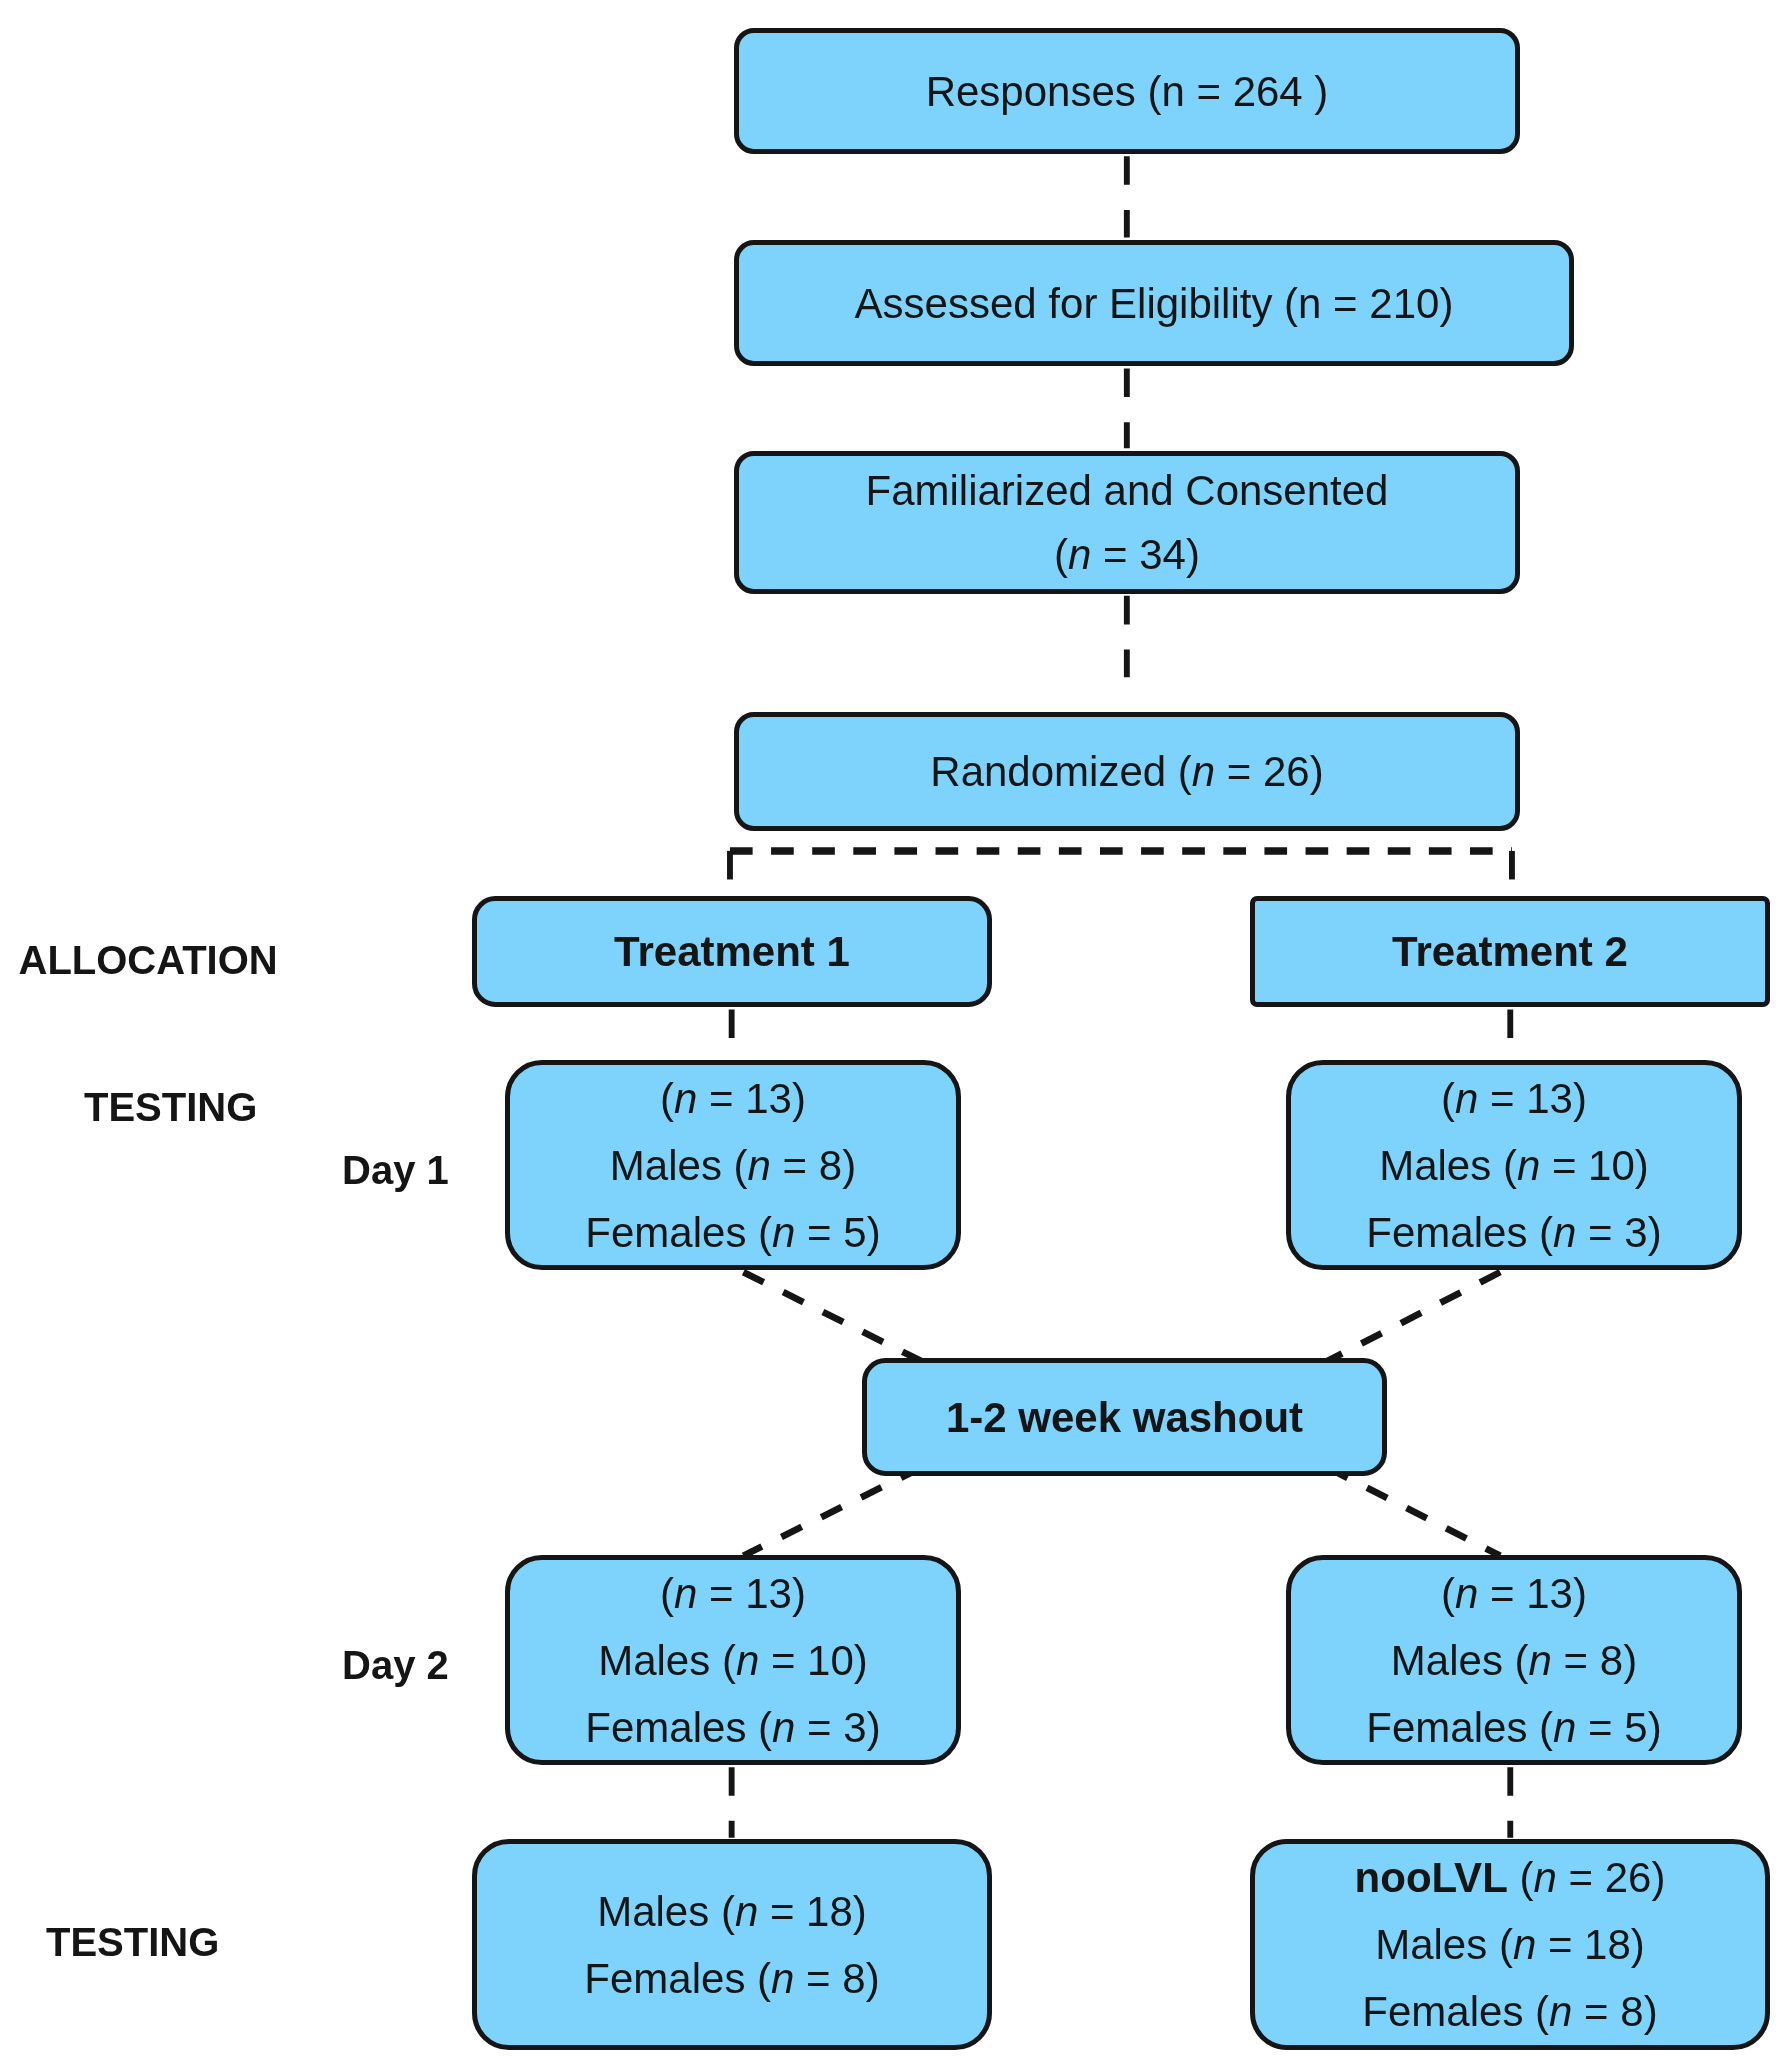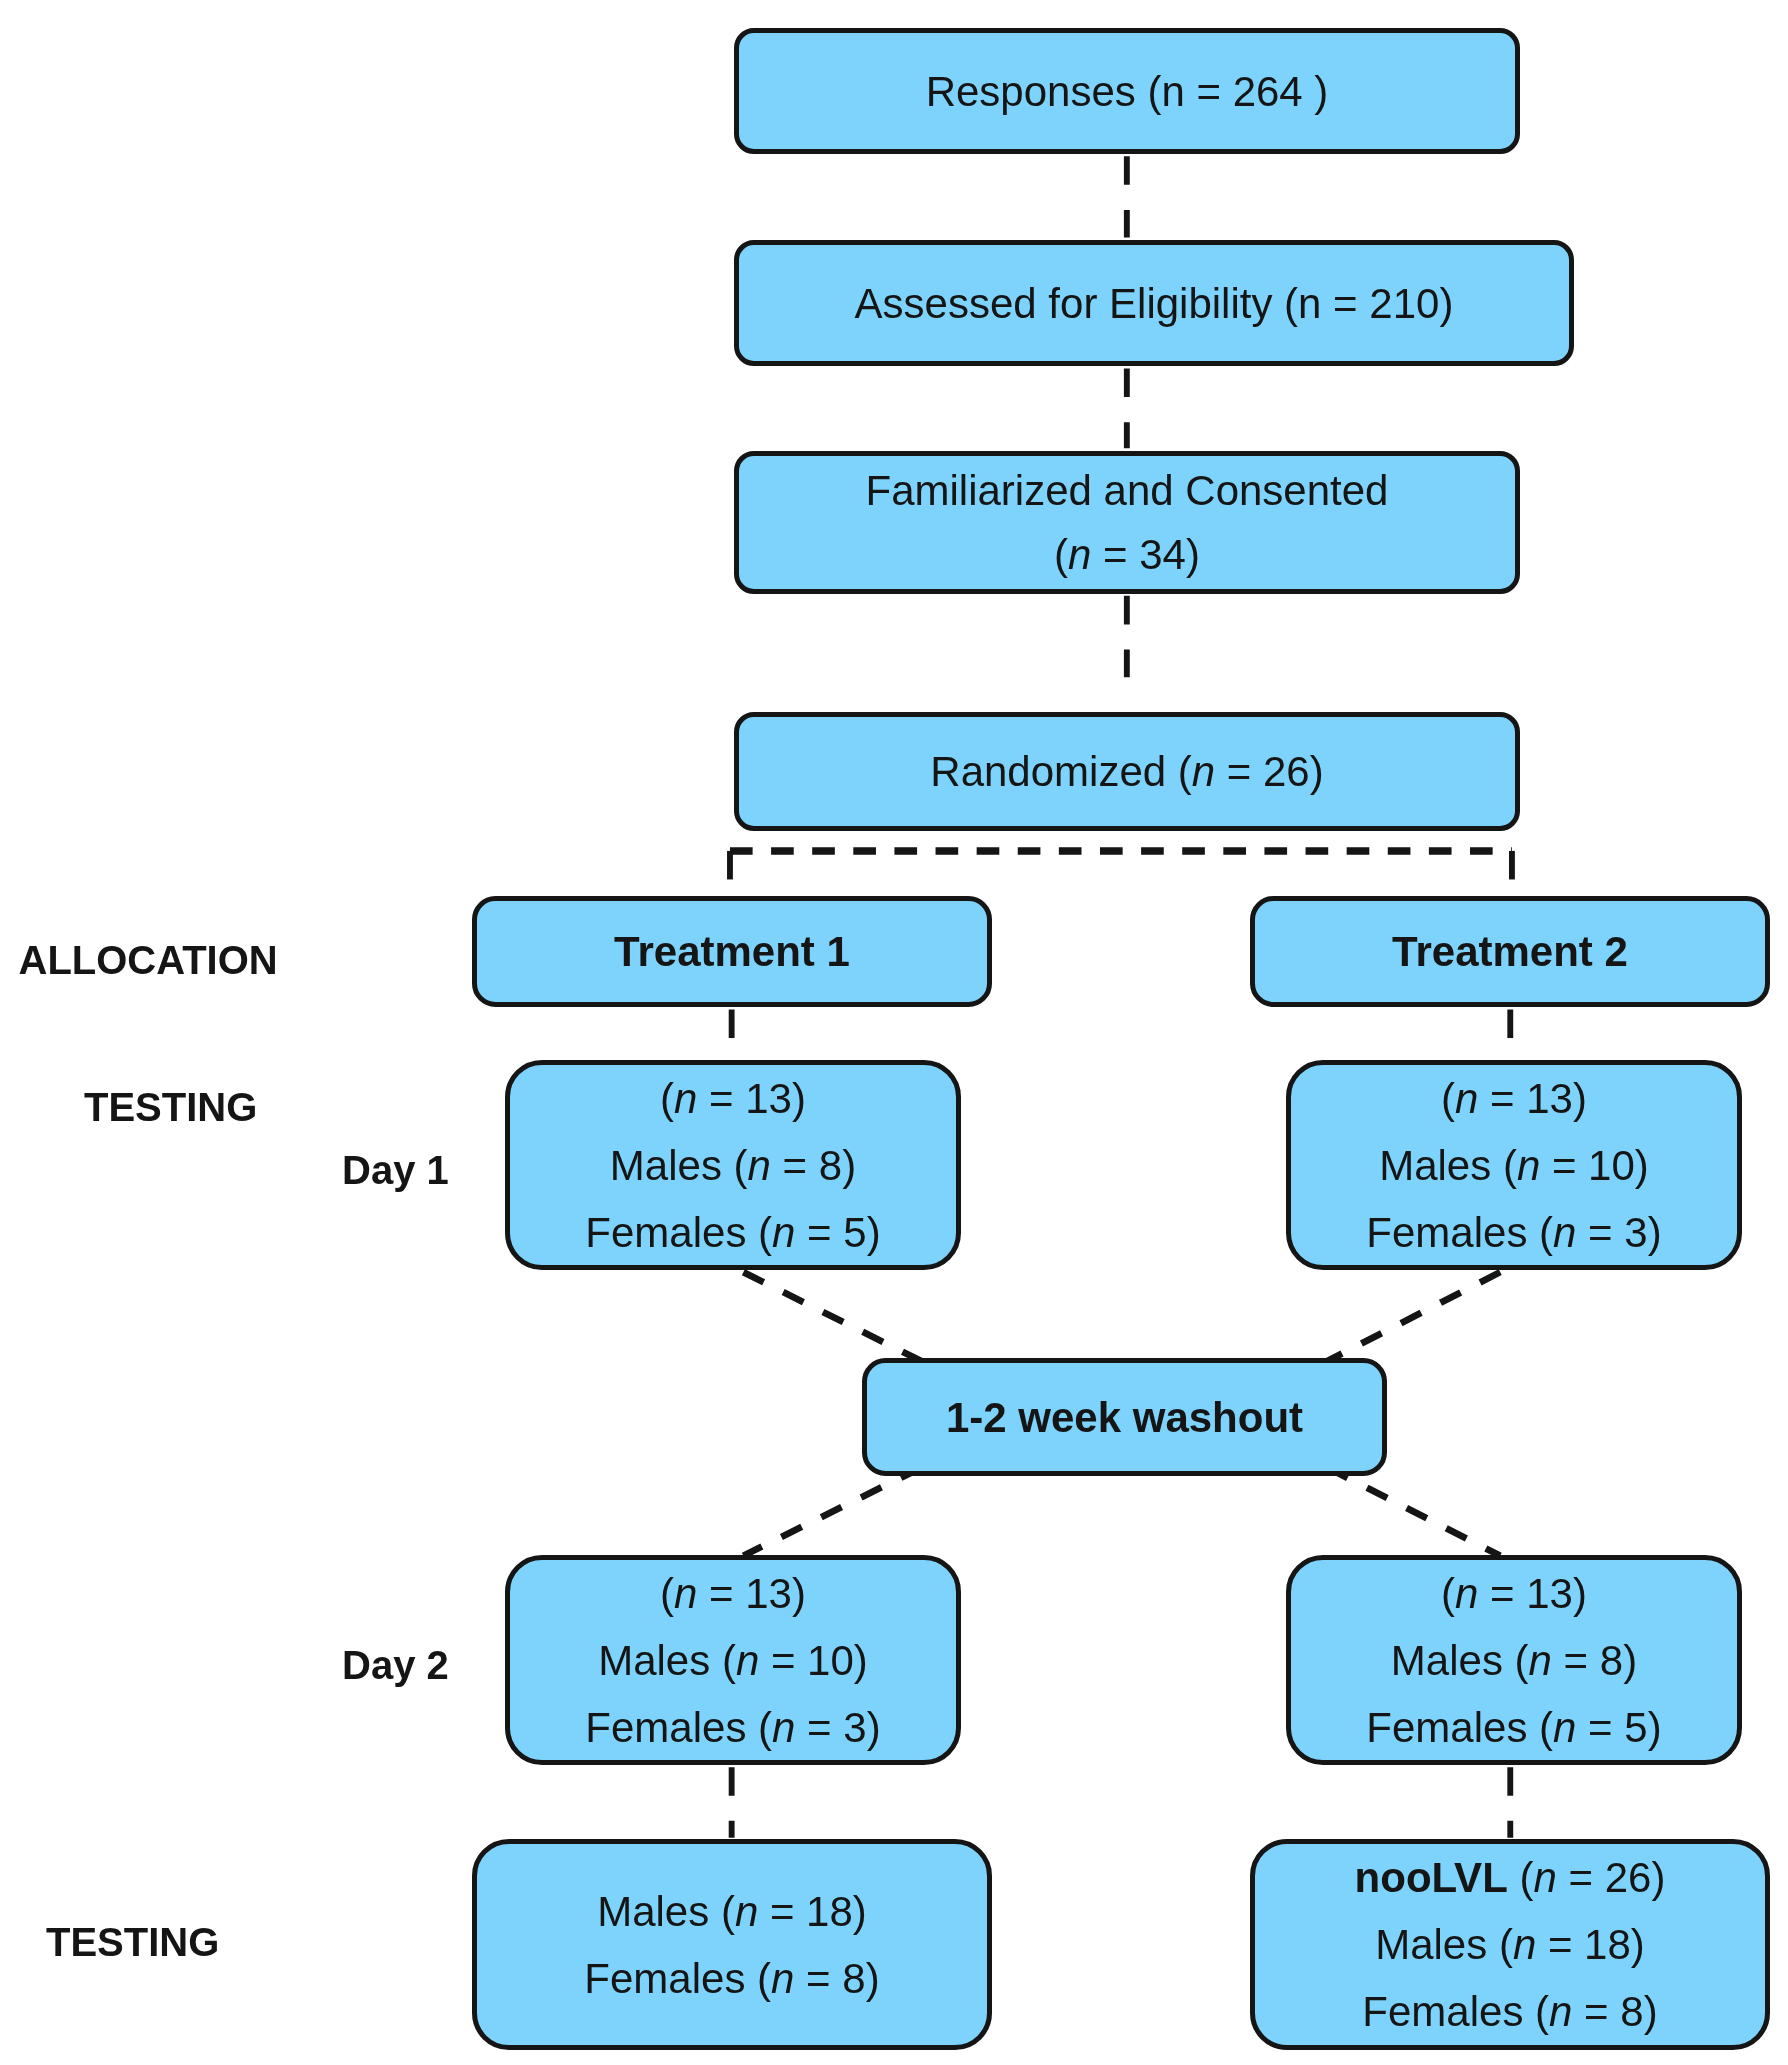"Treatment 2" div.box { border-radius: none -> 7px }
